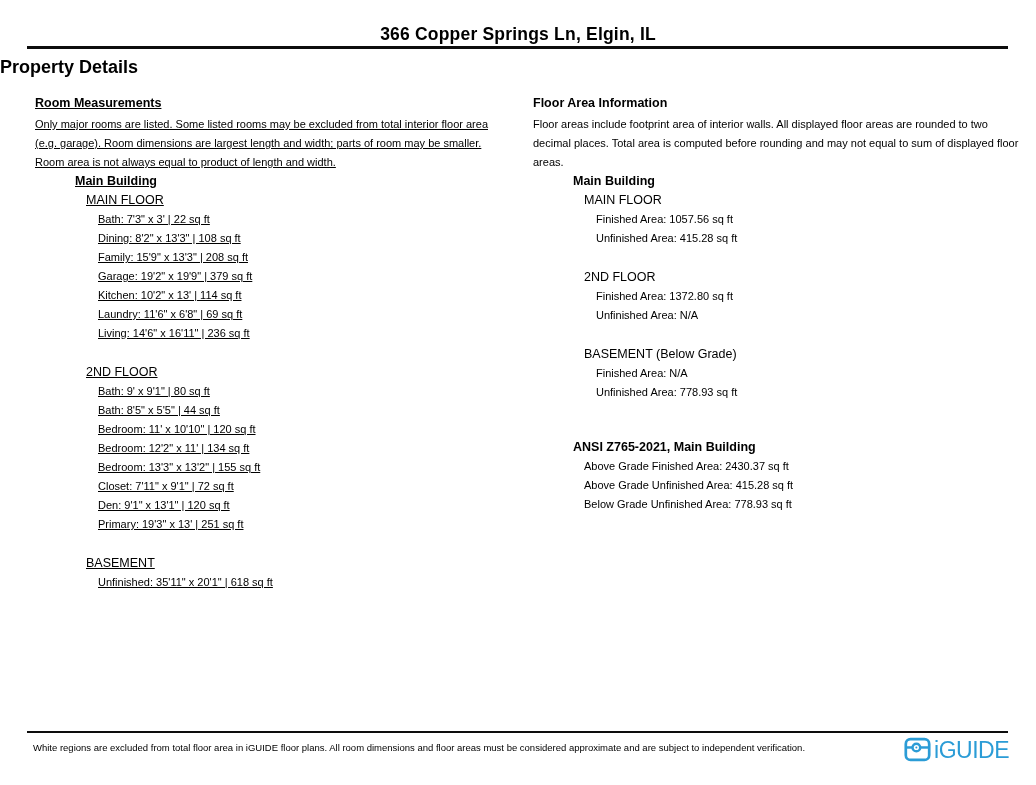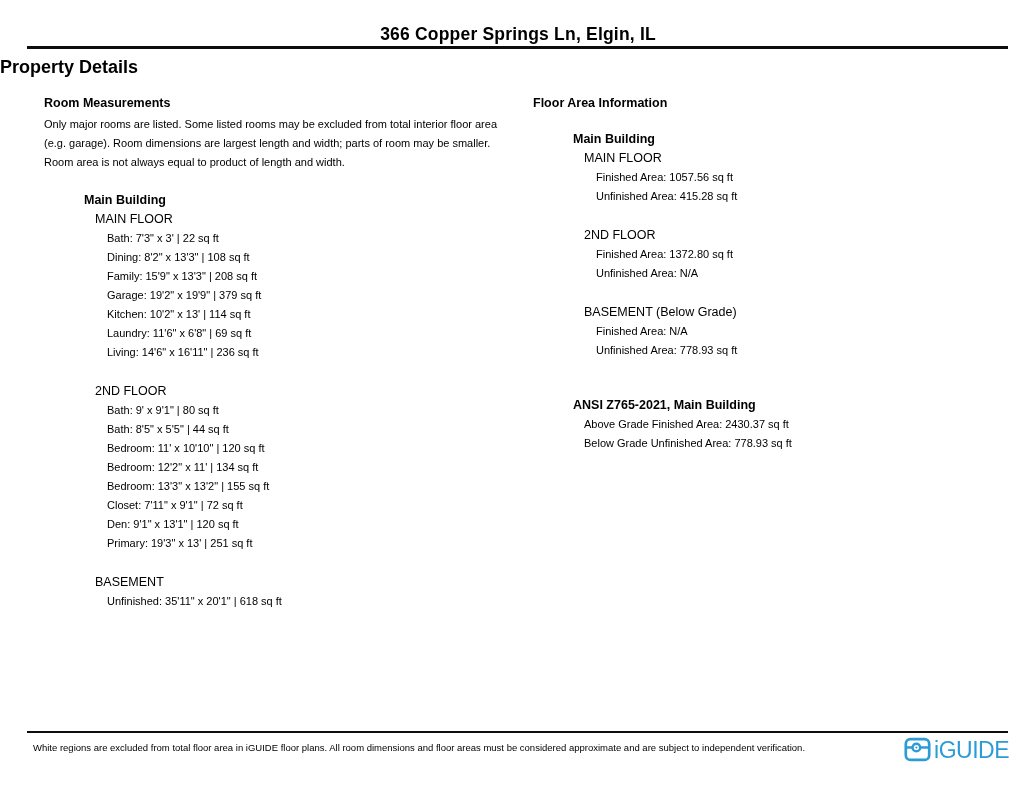"Room Measurements" .col-left { left: 44px -> 35px; text-decoration: none -> underline }
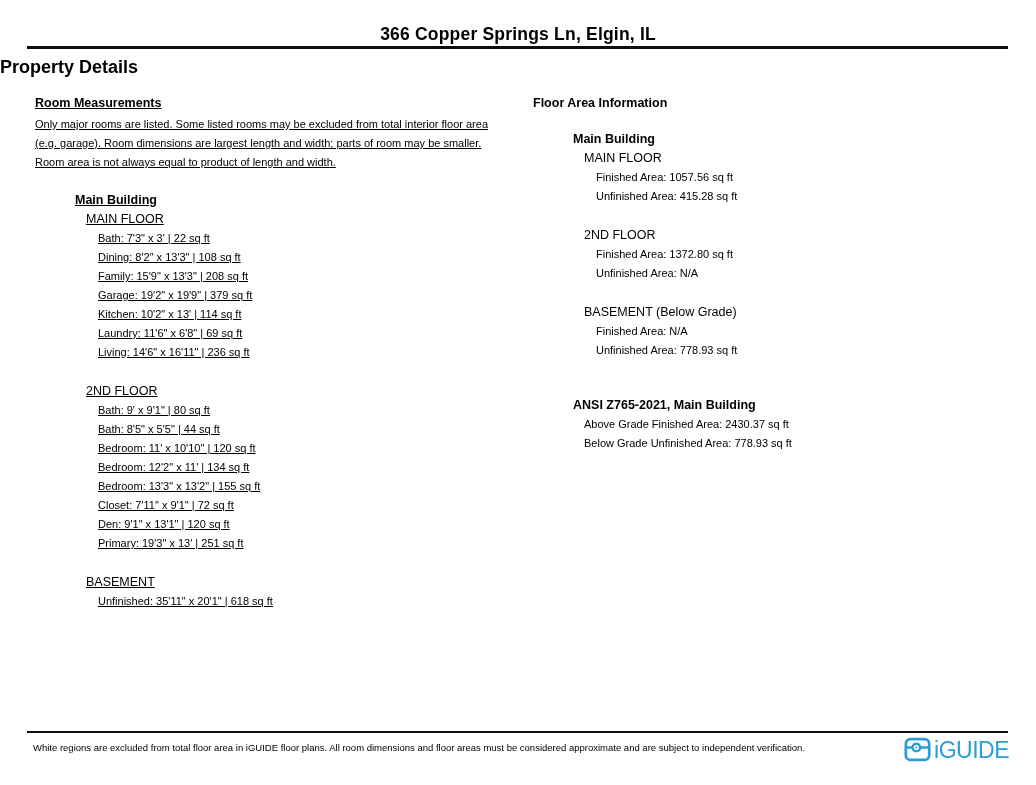"Floor areas include footprint area" div.section-desc { html: none -> <div>Floor areas include footprint area of interior walls. All displayed floor areas are rounded to two decimal places. Total area is computed before rounding and may not equal to sum of displayed floor areas.</div> }
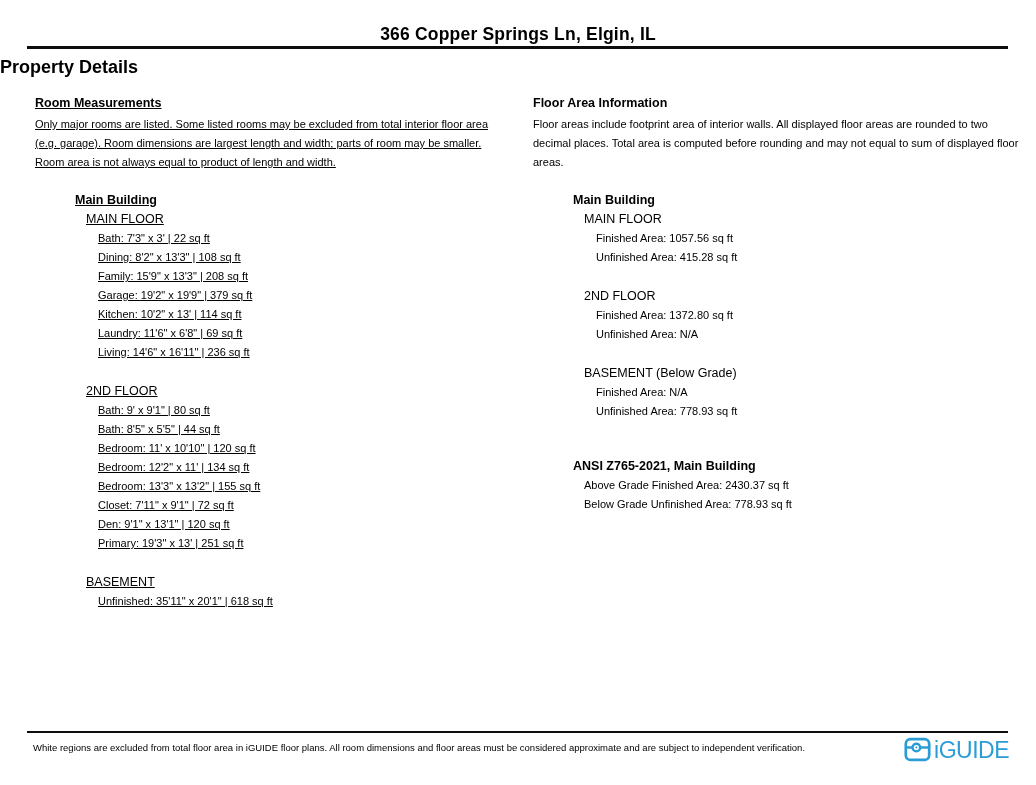"Main Building" .building { margin-top: 19px -> none }
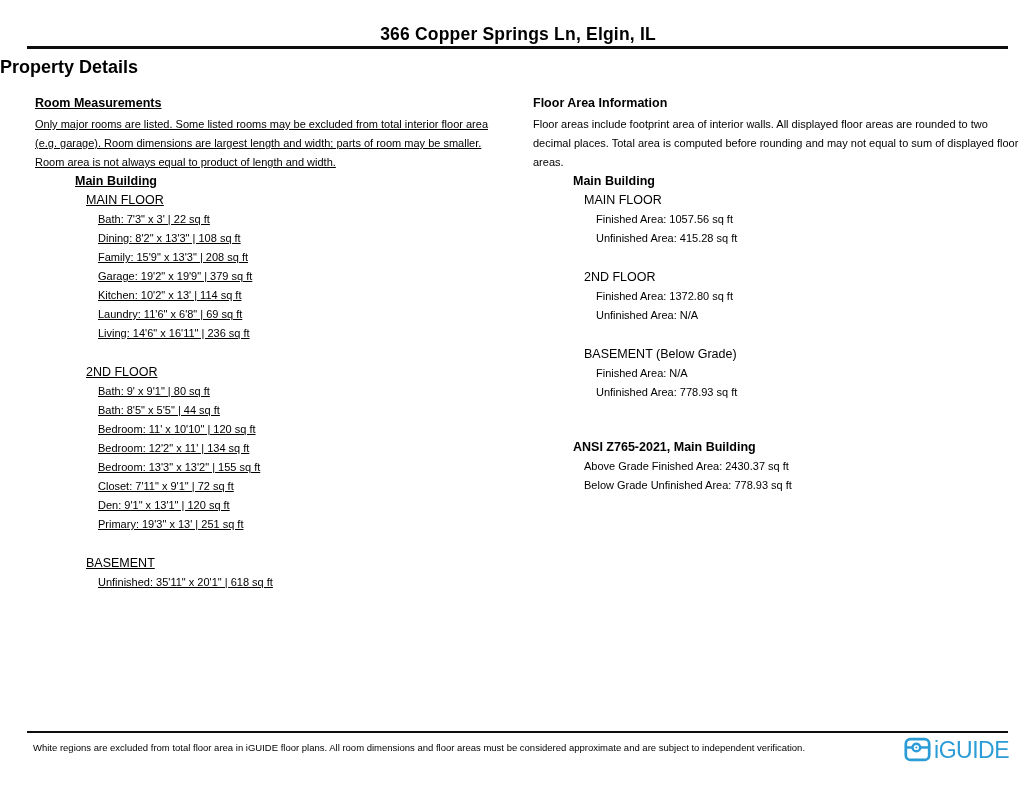"Above Grade Unfinished Area: 415.28" div.ansi-line { html: none -> <div>Above Grade Unfinished Area: 415.28 sq ft</div> }
